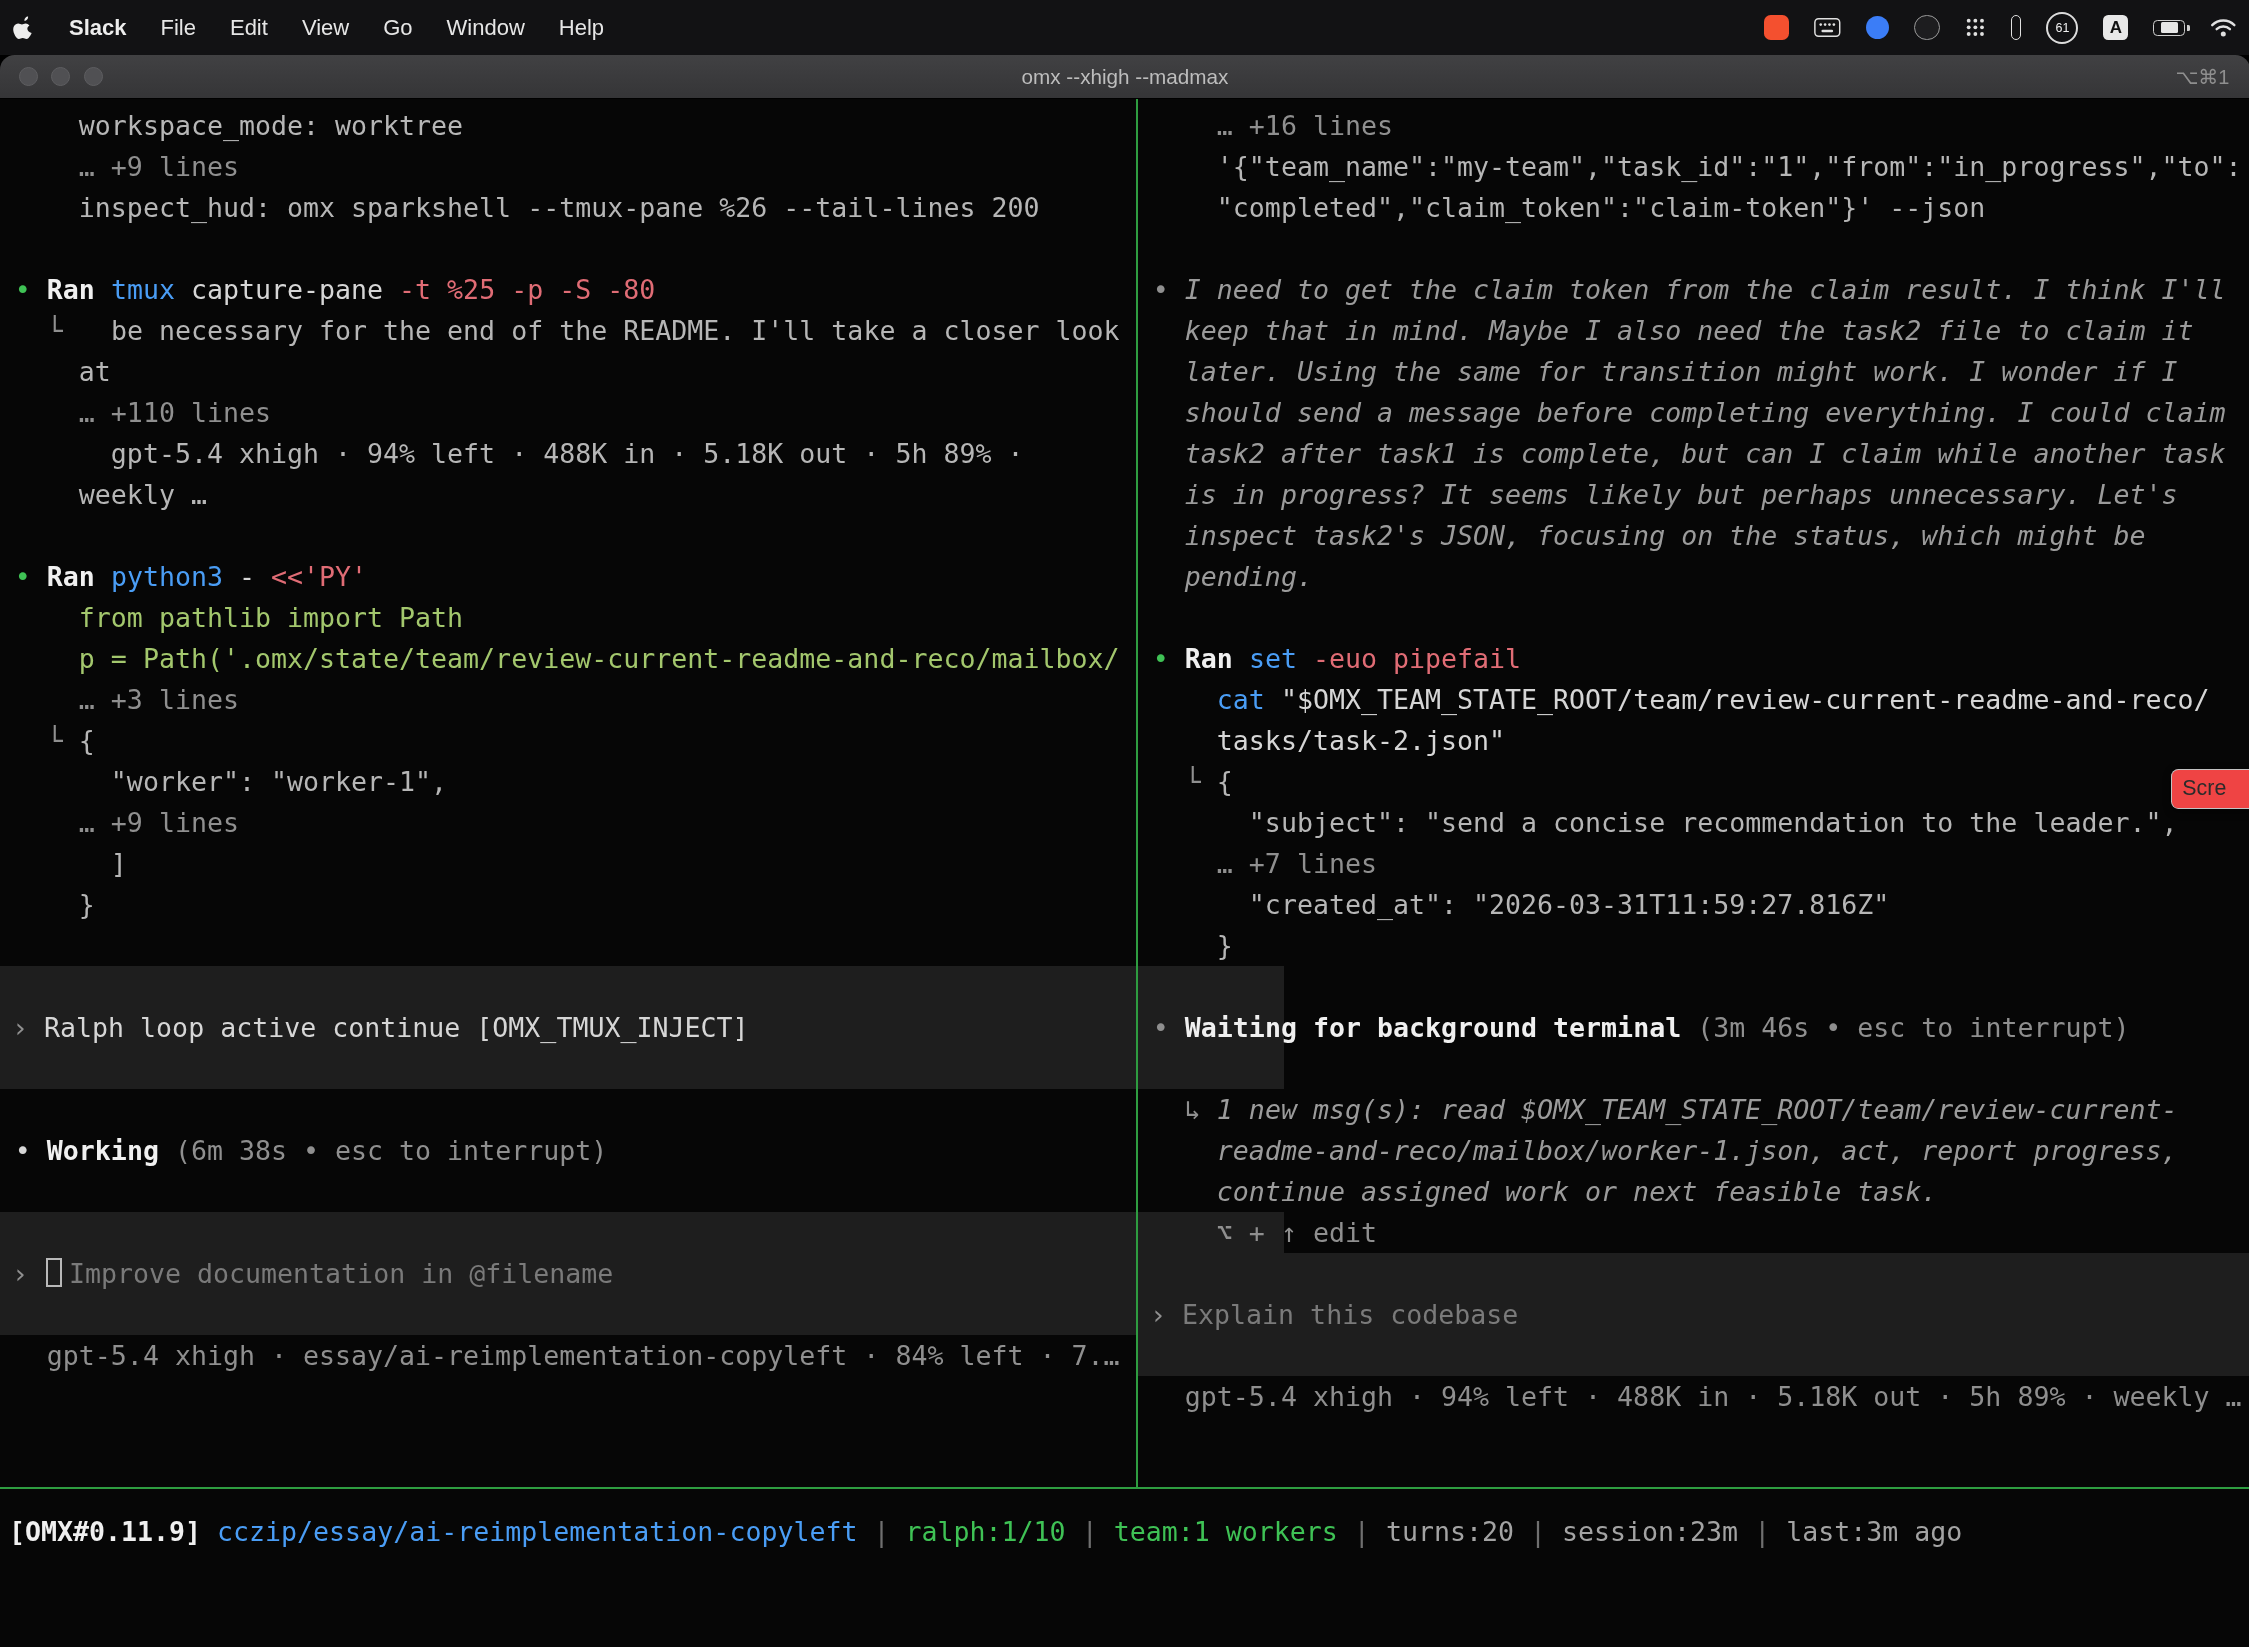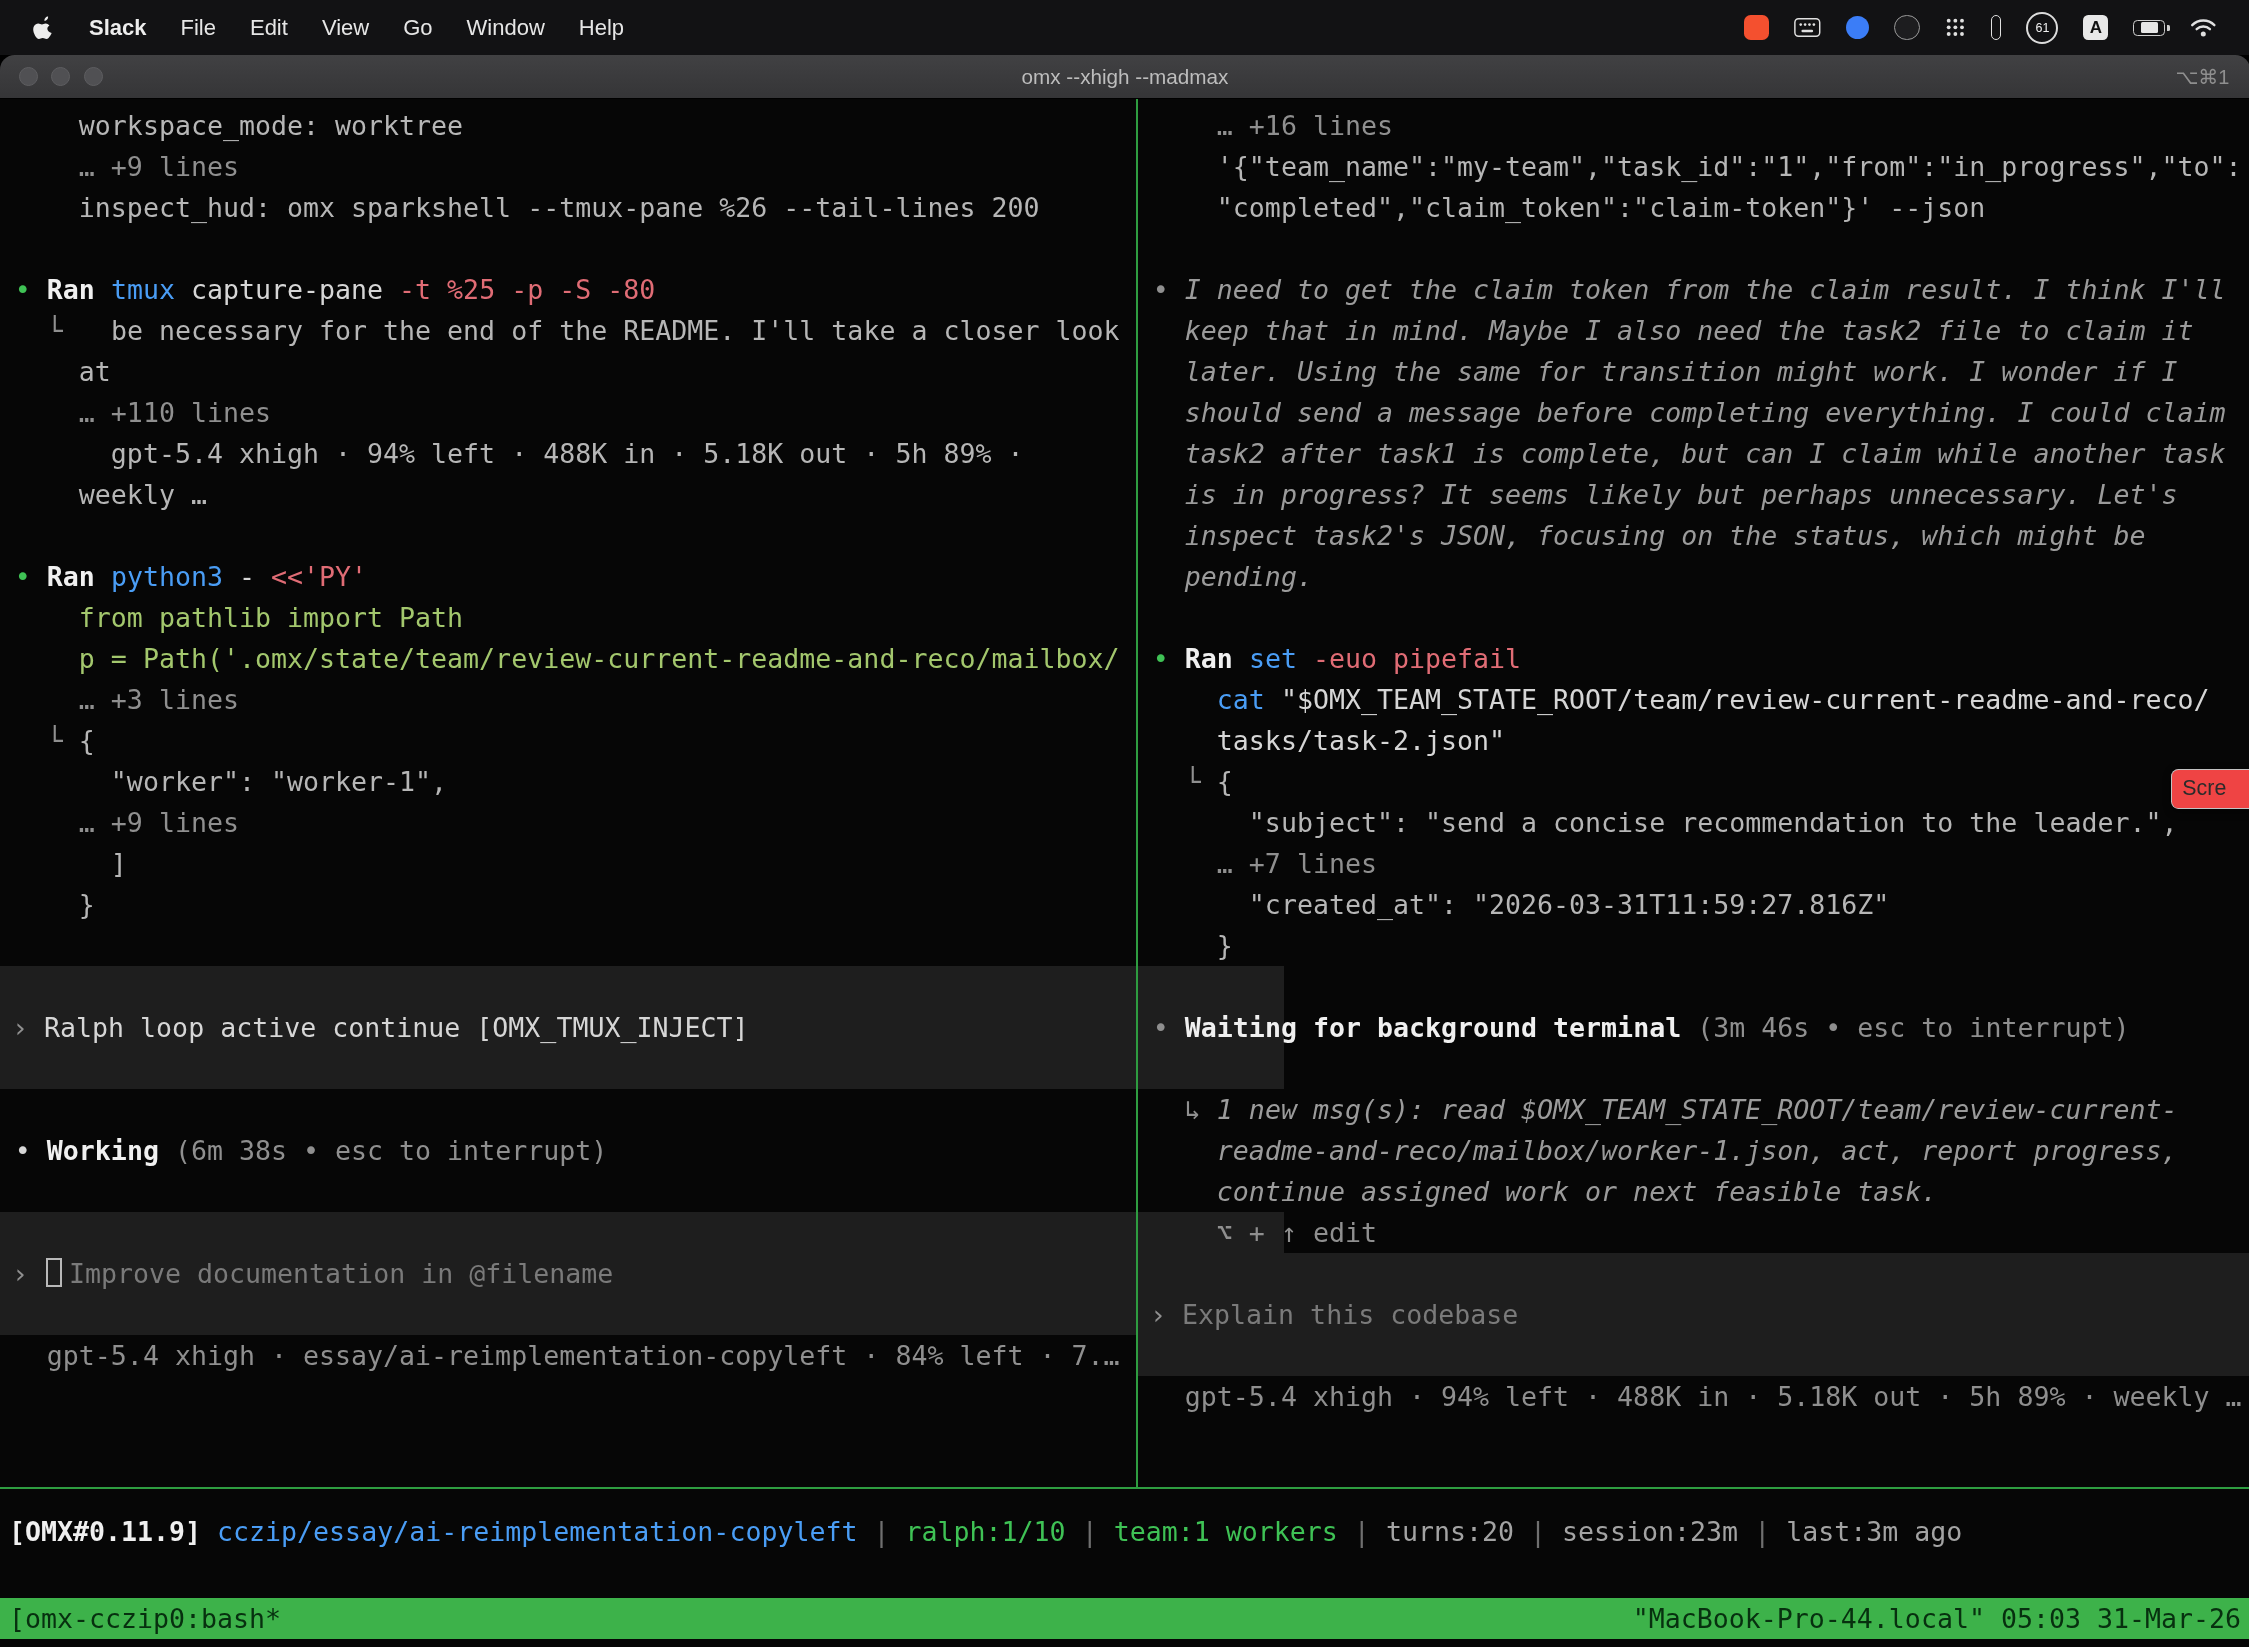"Slack" .menubar { padding: 0 33px -> 0 13px }
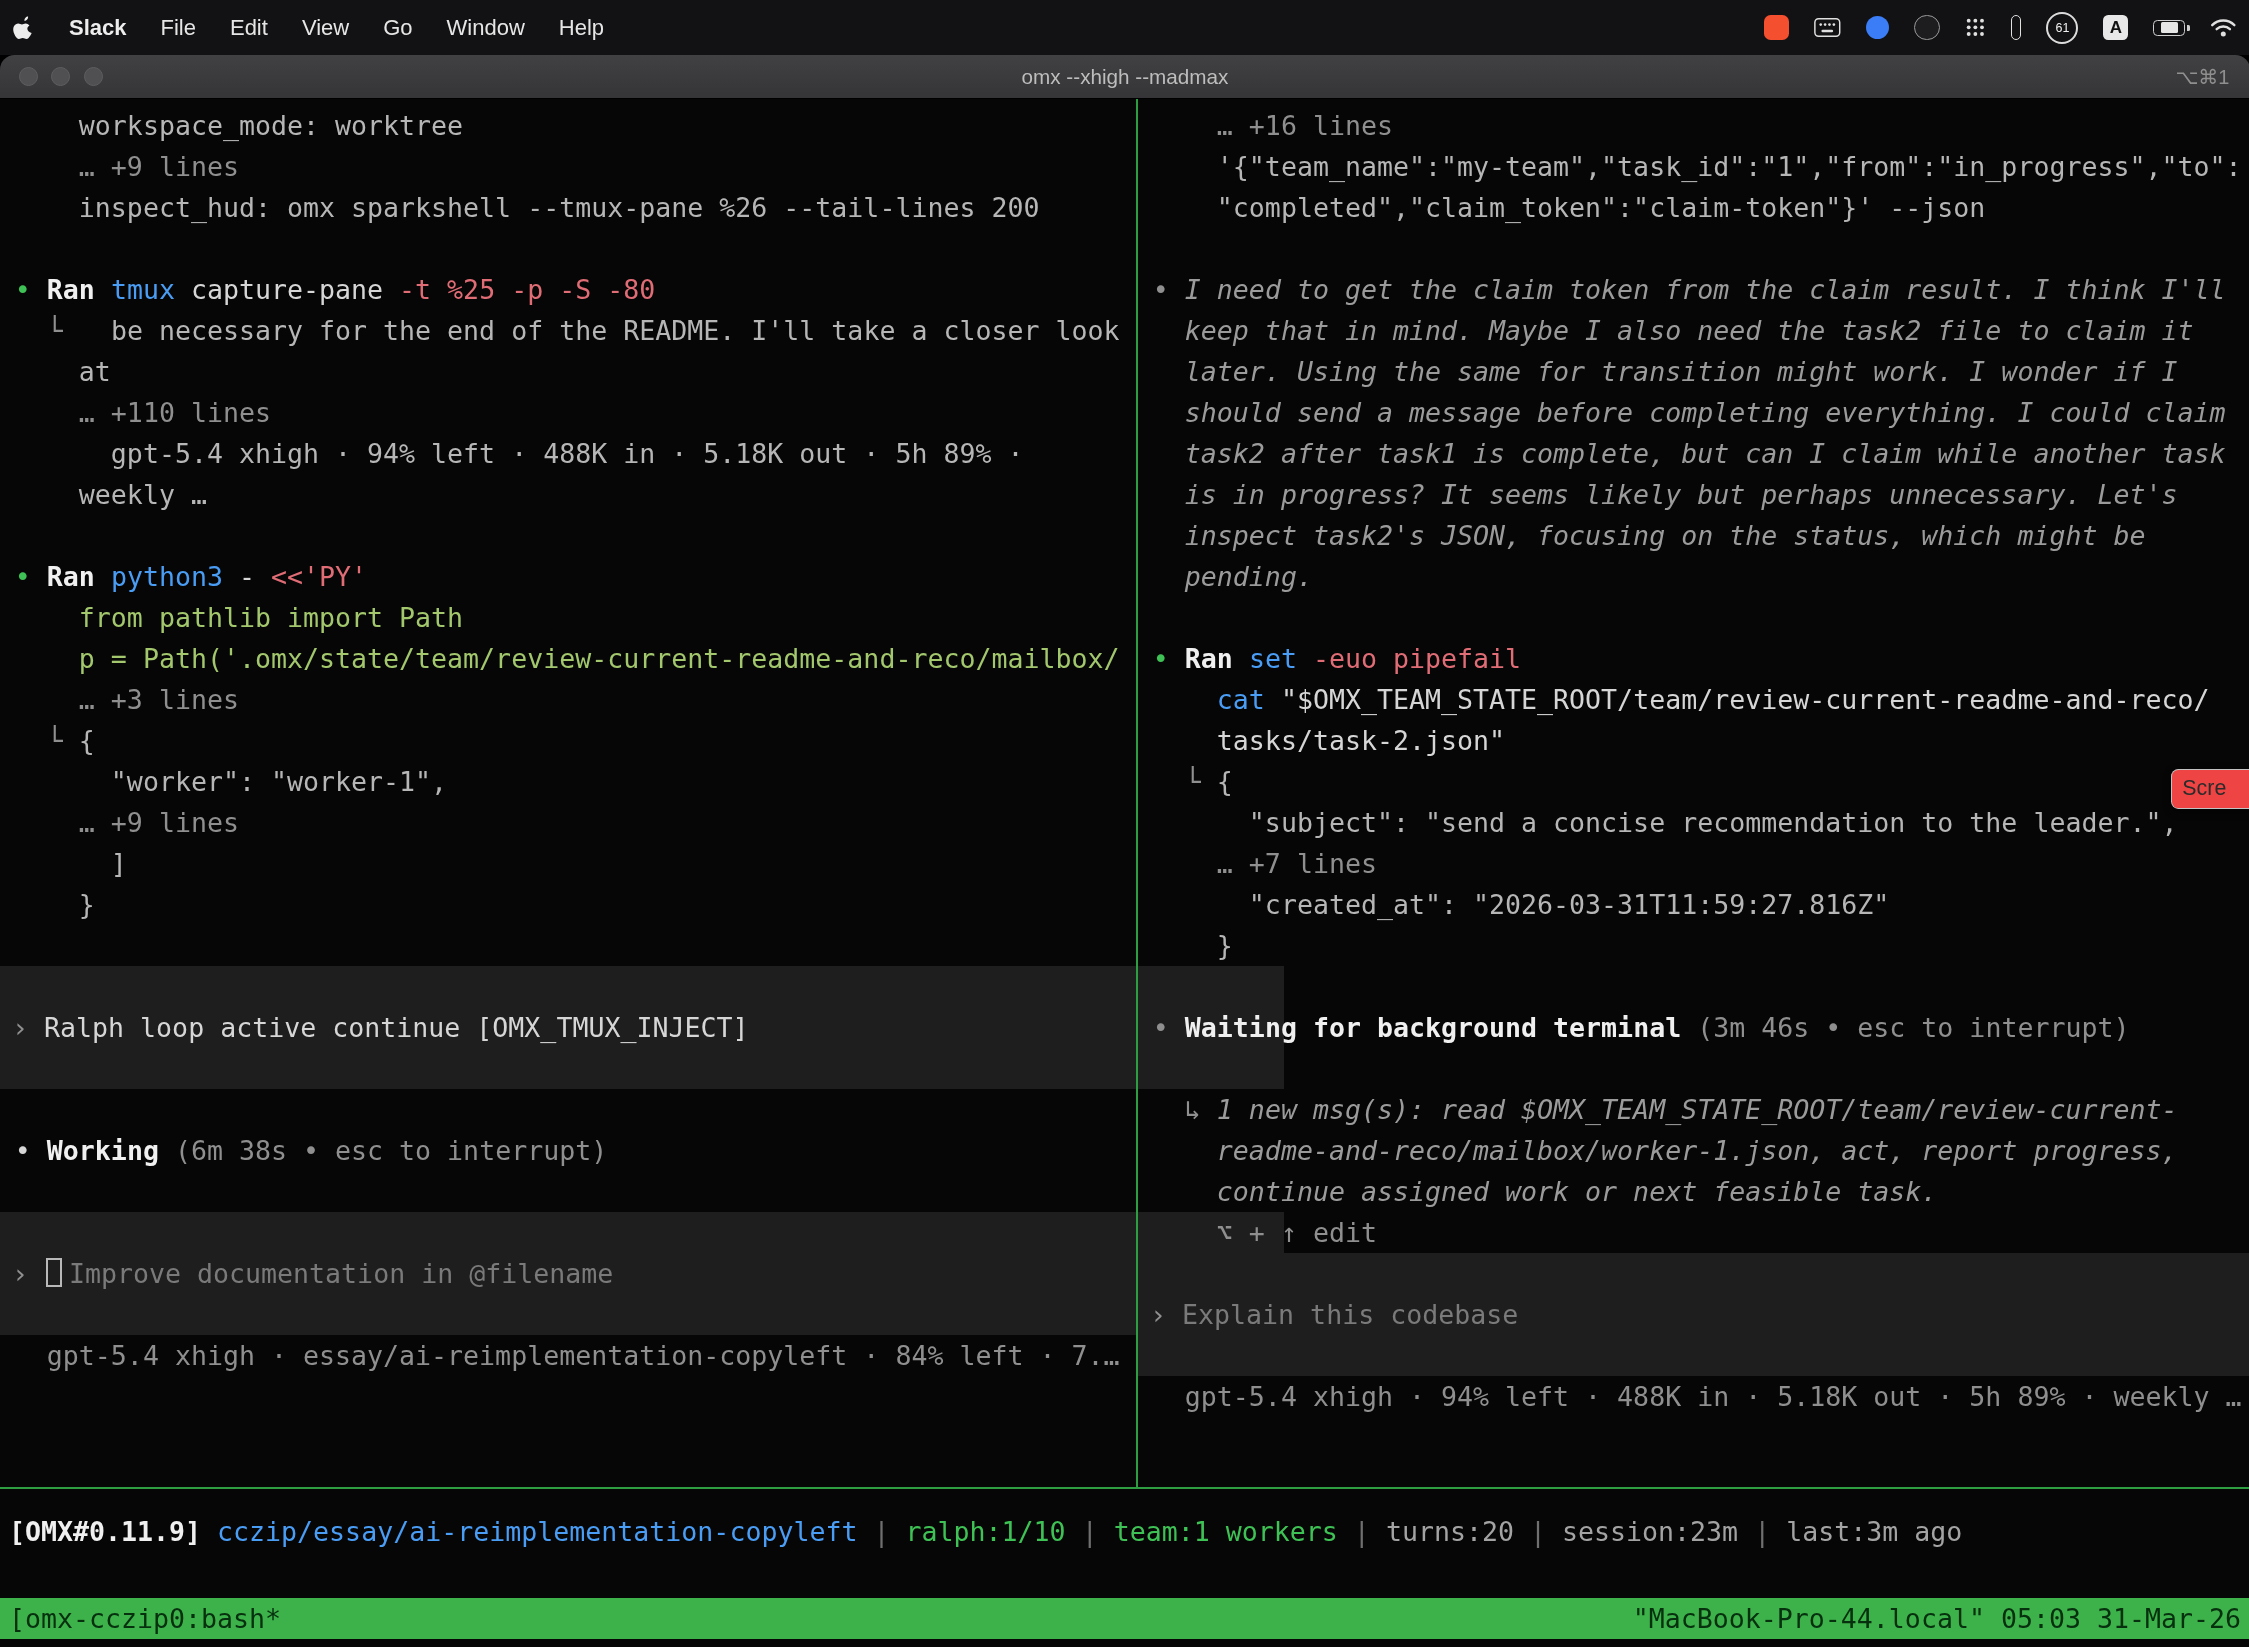"[omx-cczip0:bash*" div.tmuxbar { html: <div> <span>[omx-cczip0:bash*</span> <span>"MacBook-Pro-44.local" 05:03 31-Mar-26</span> </div> -> none }
